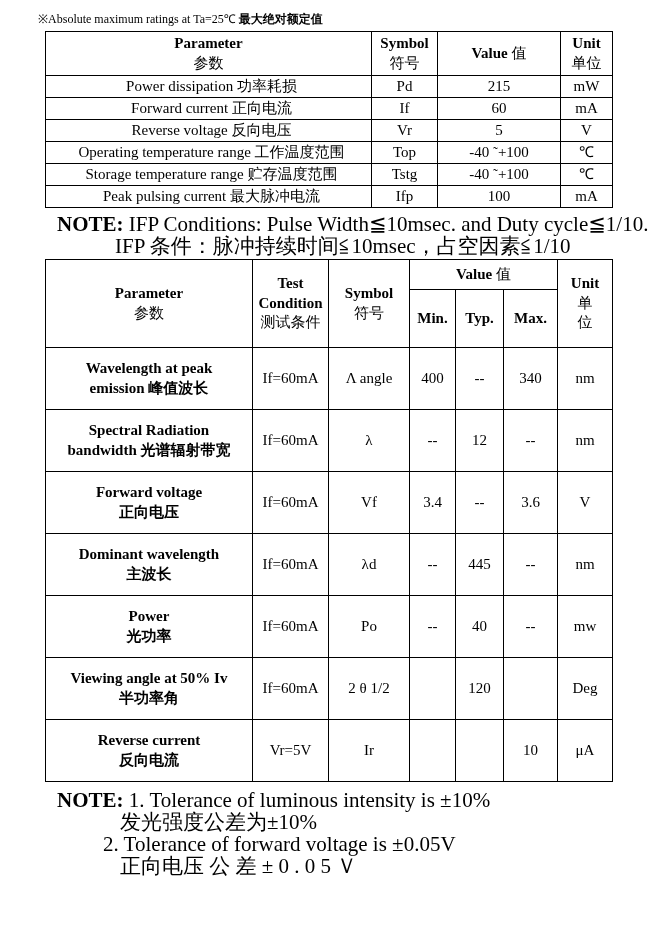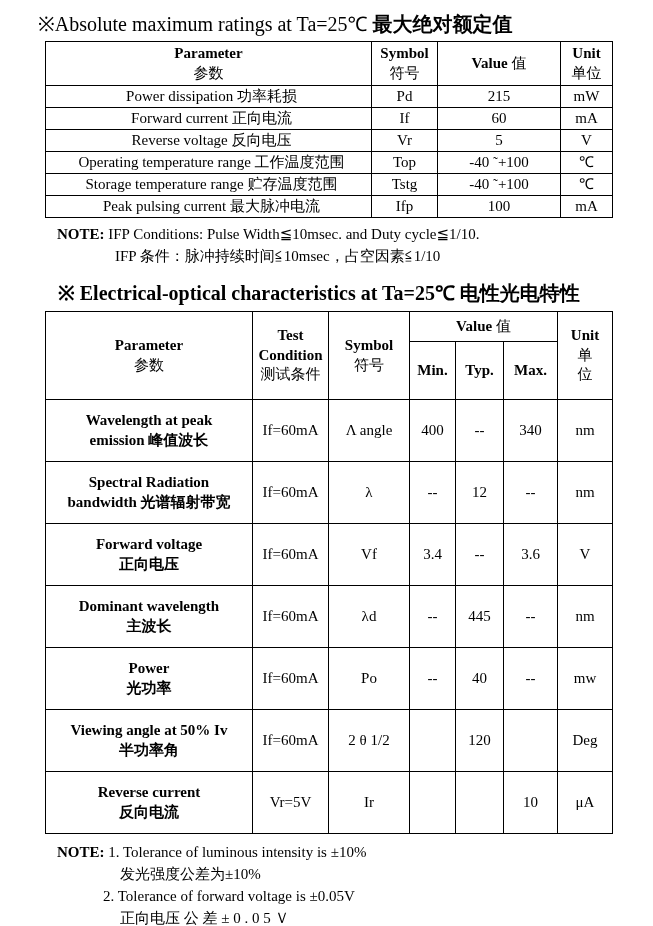"※Absolute maximum ratings at Ta=25℃" .title { font-size: 20px -> 12px }
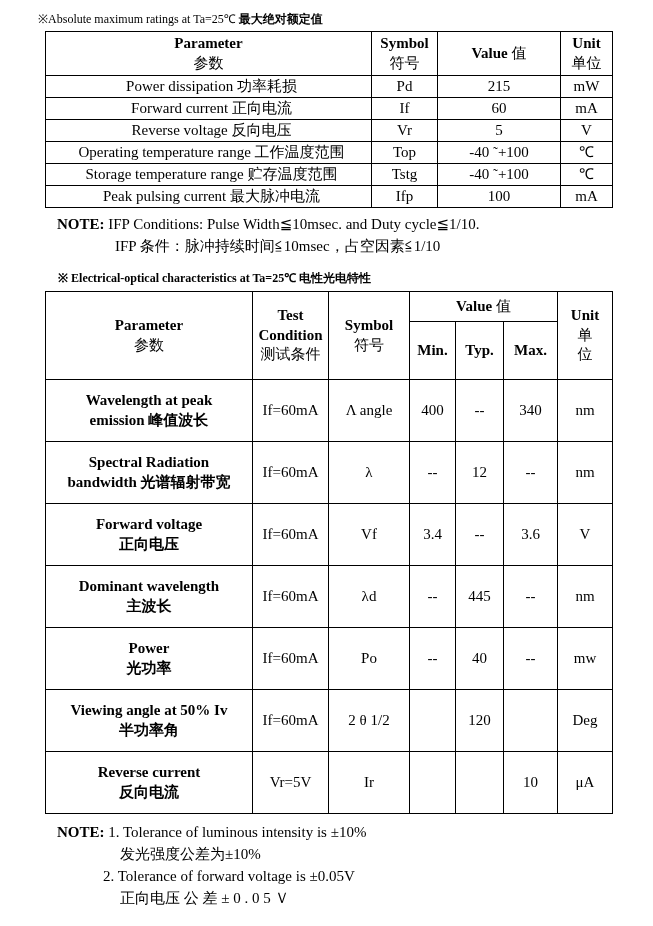"NOTE: IFP Conditions: Pulse" .note { font-size: 15px -> 21px }
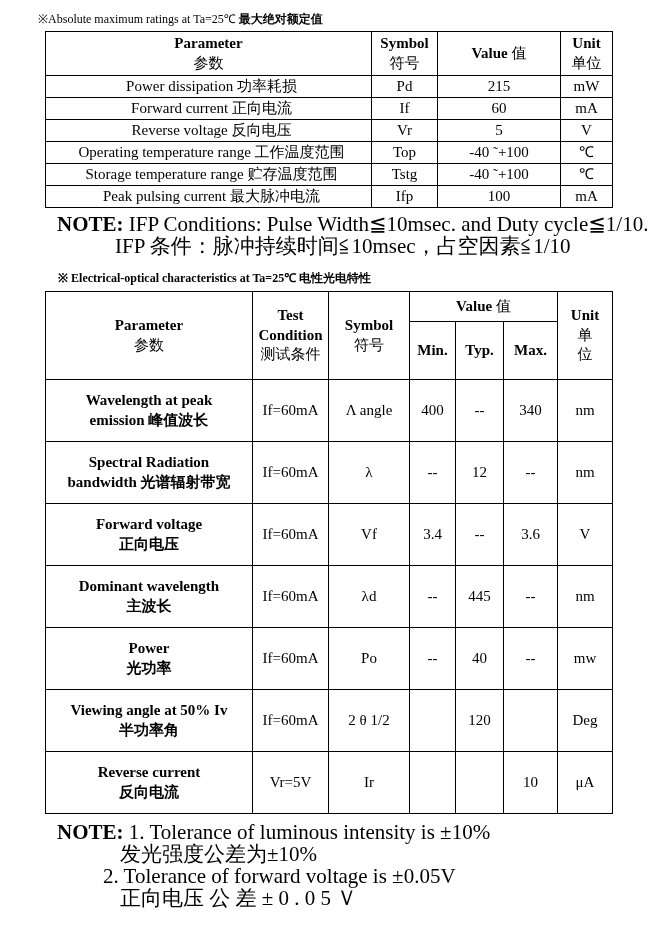"※ Electrical-optical characteristics at" div.title { html: <div><span>※ Electrical-optical characteristics at Ta=25℃</span><span> 电性光电特性</span></div> -> none }
